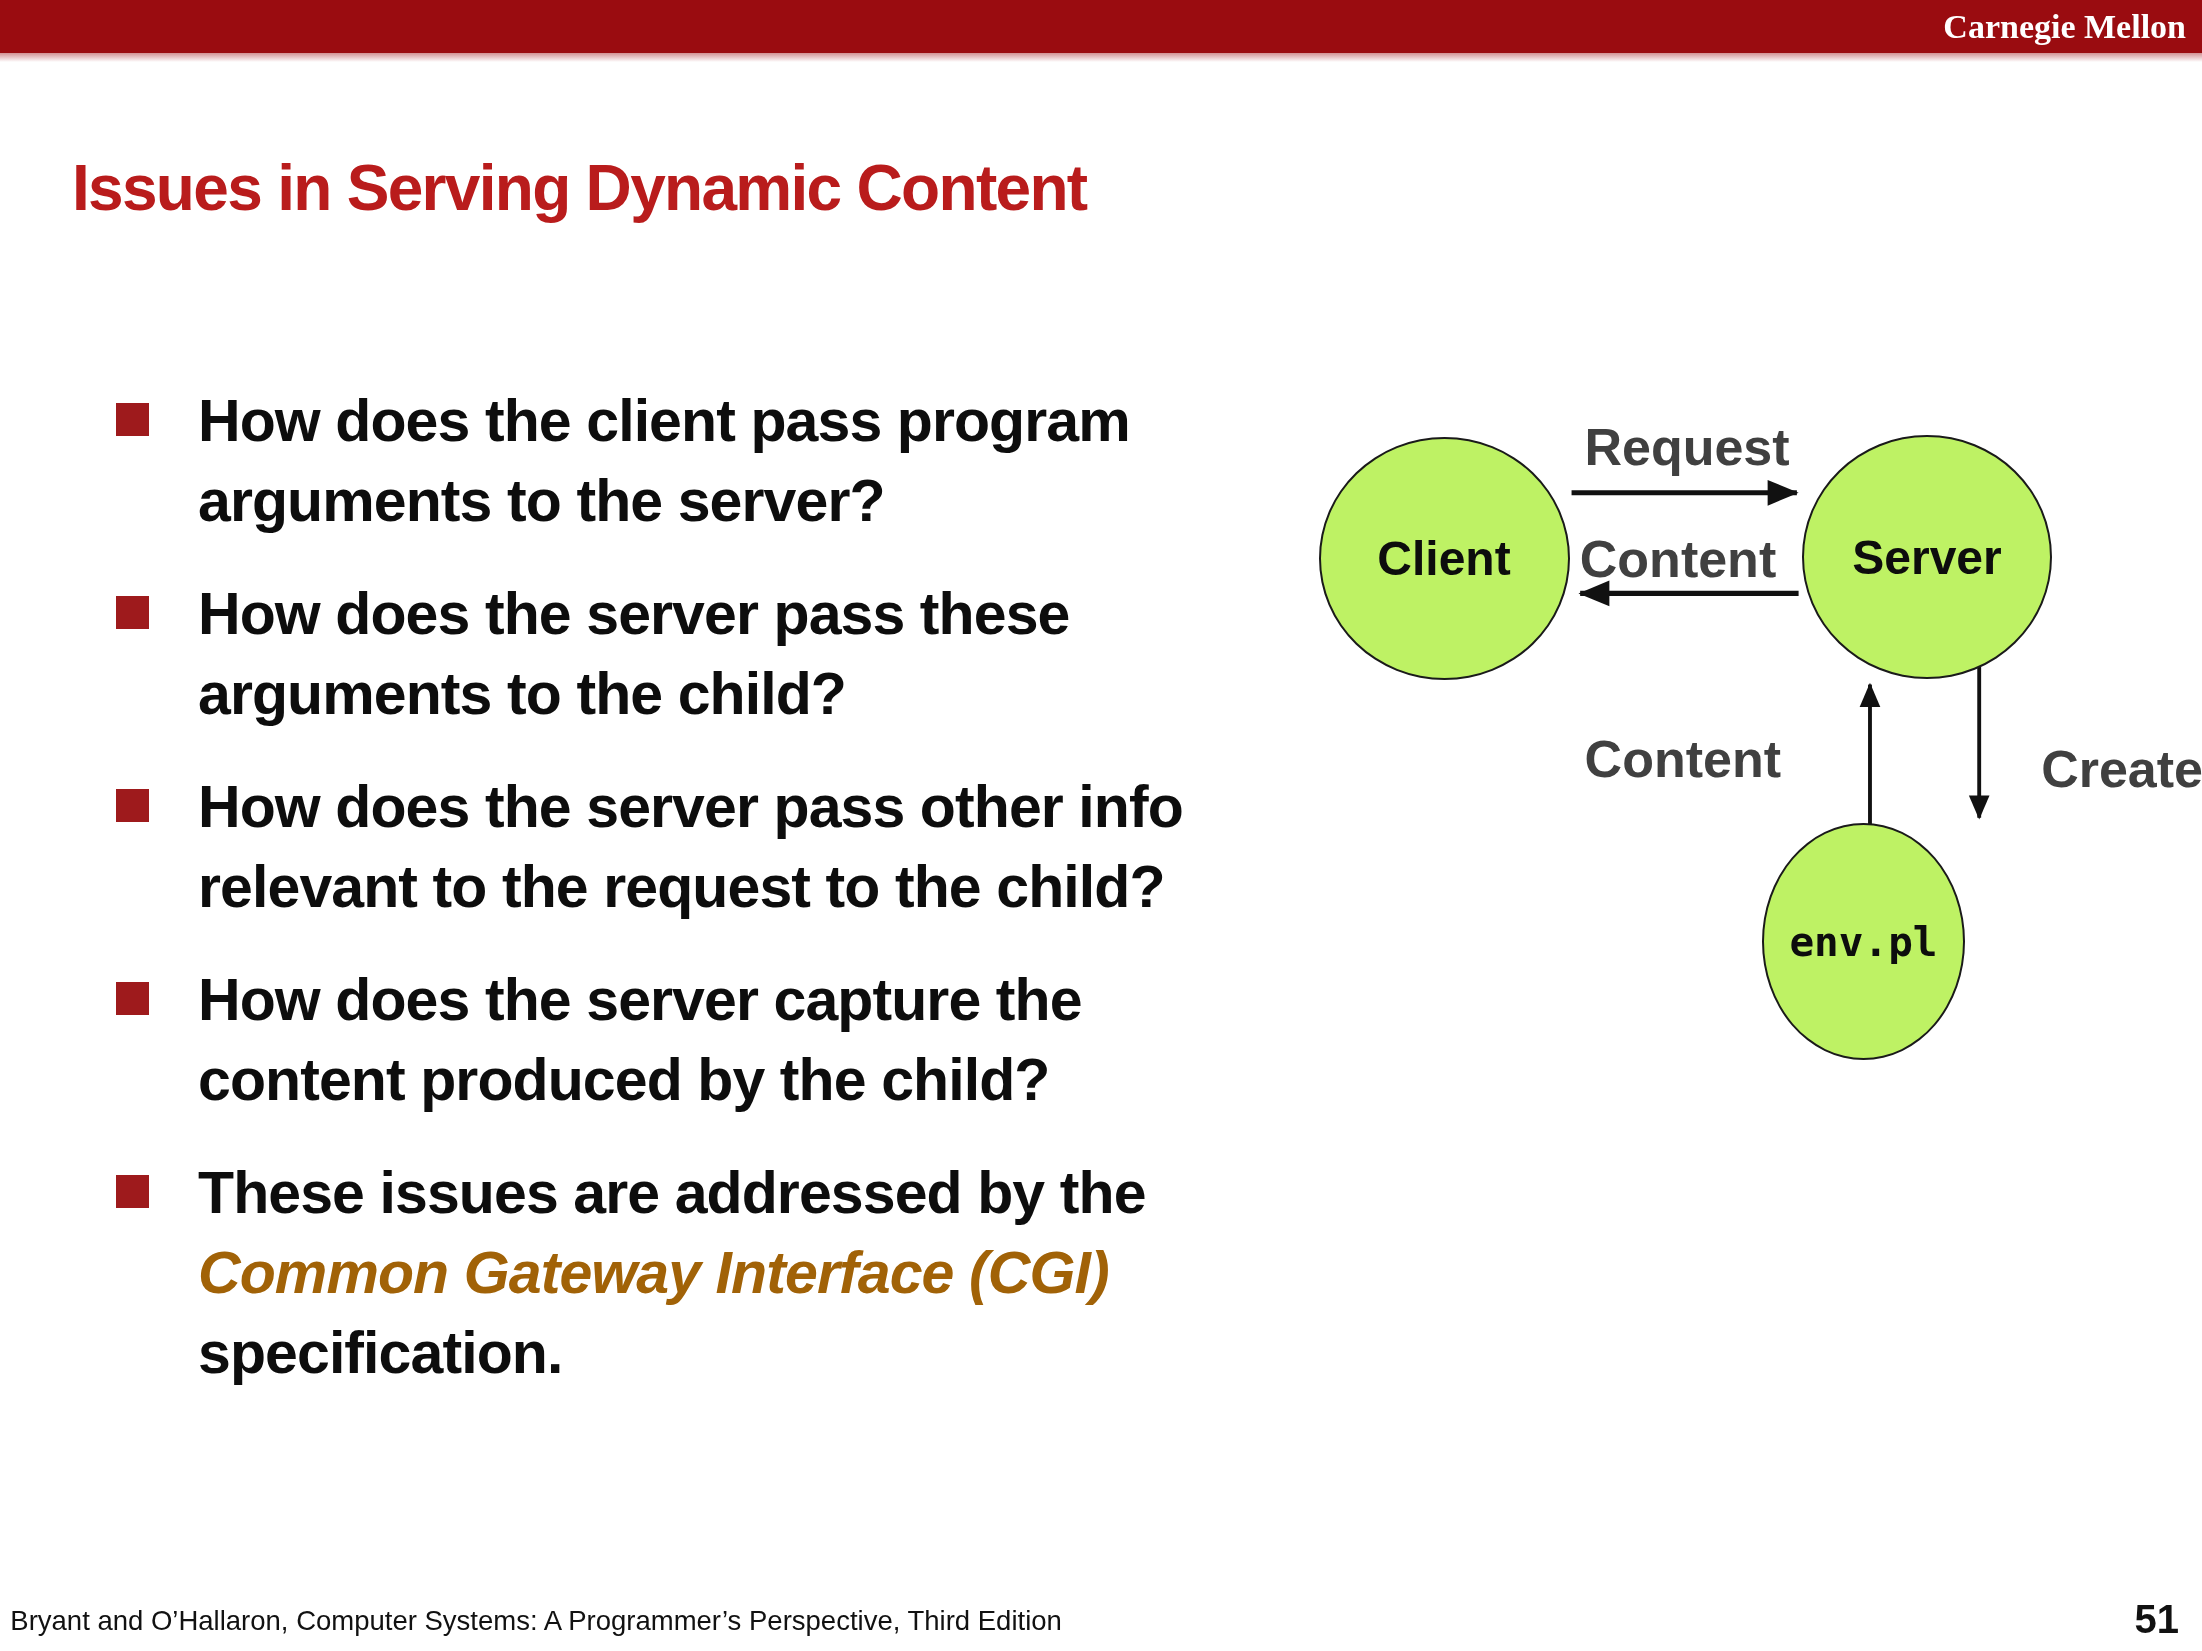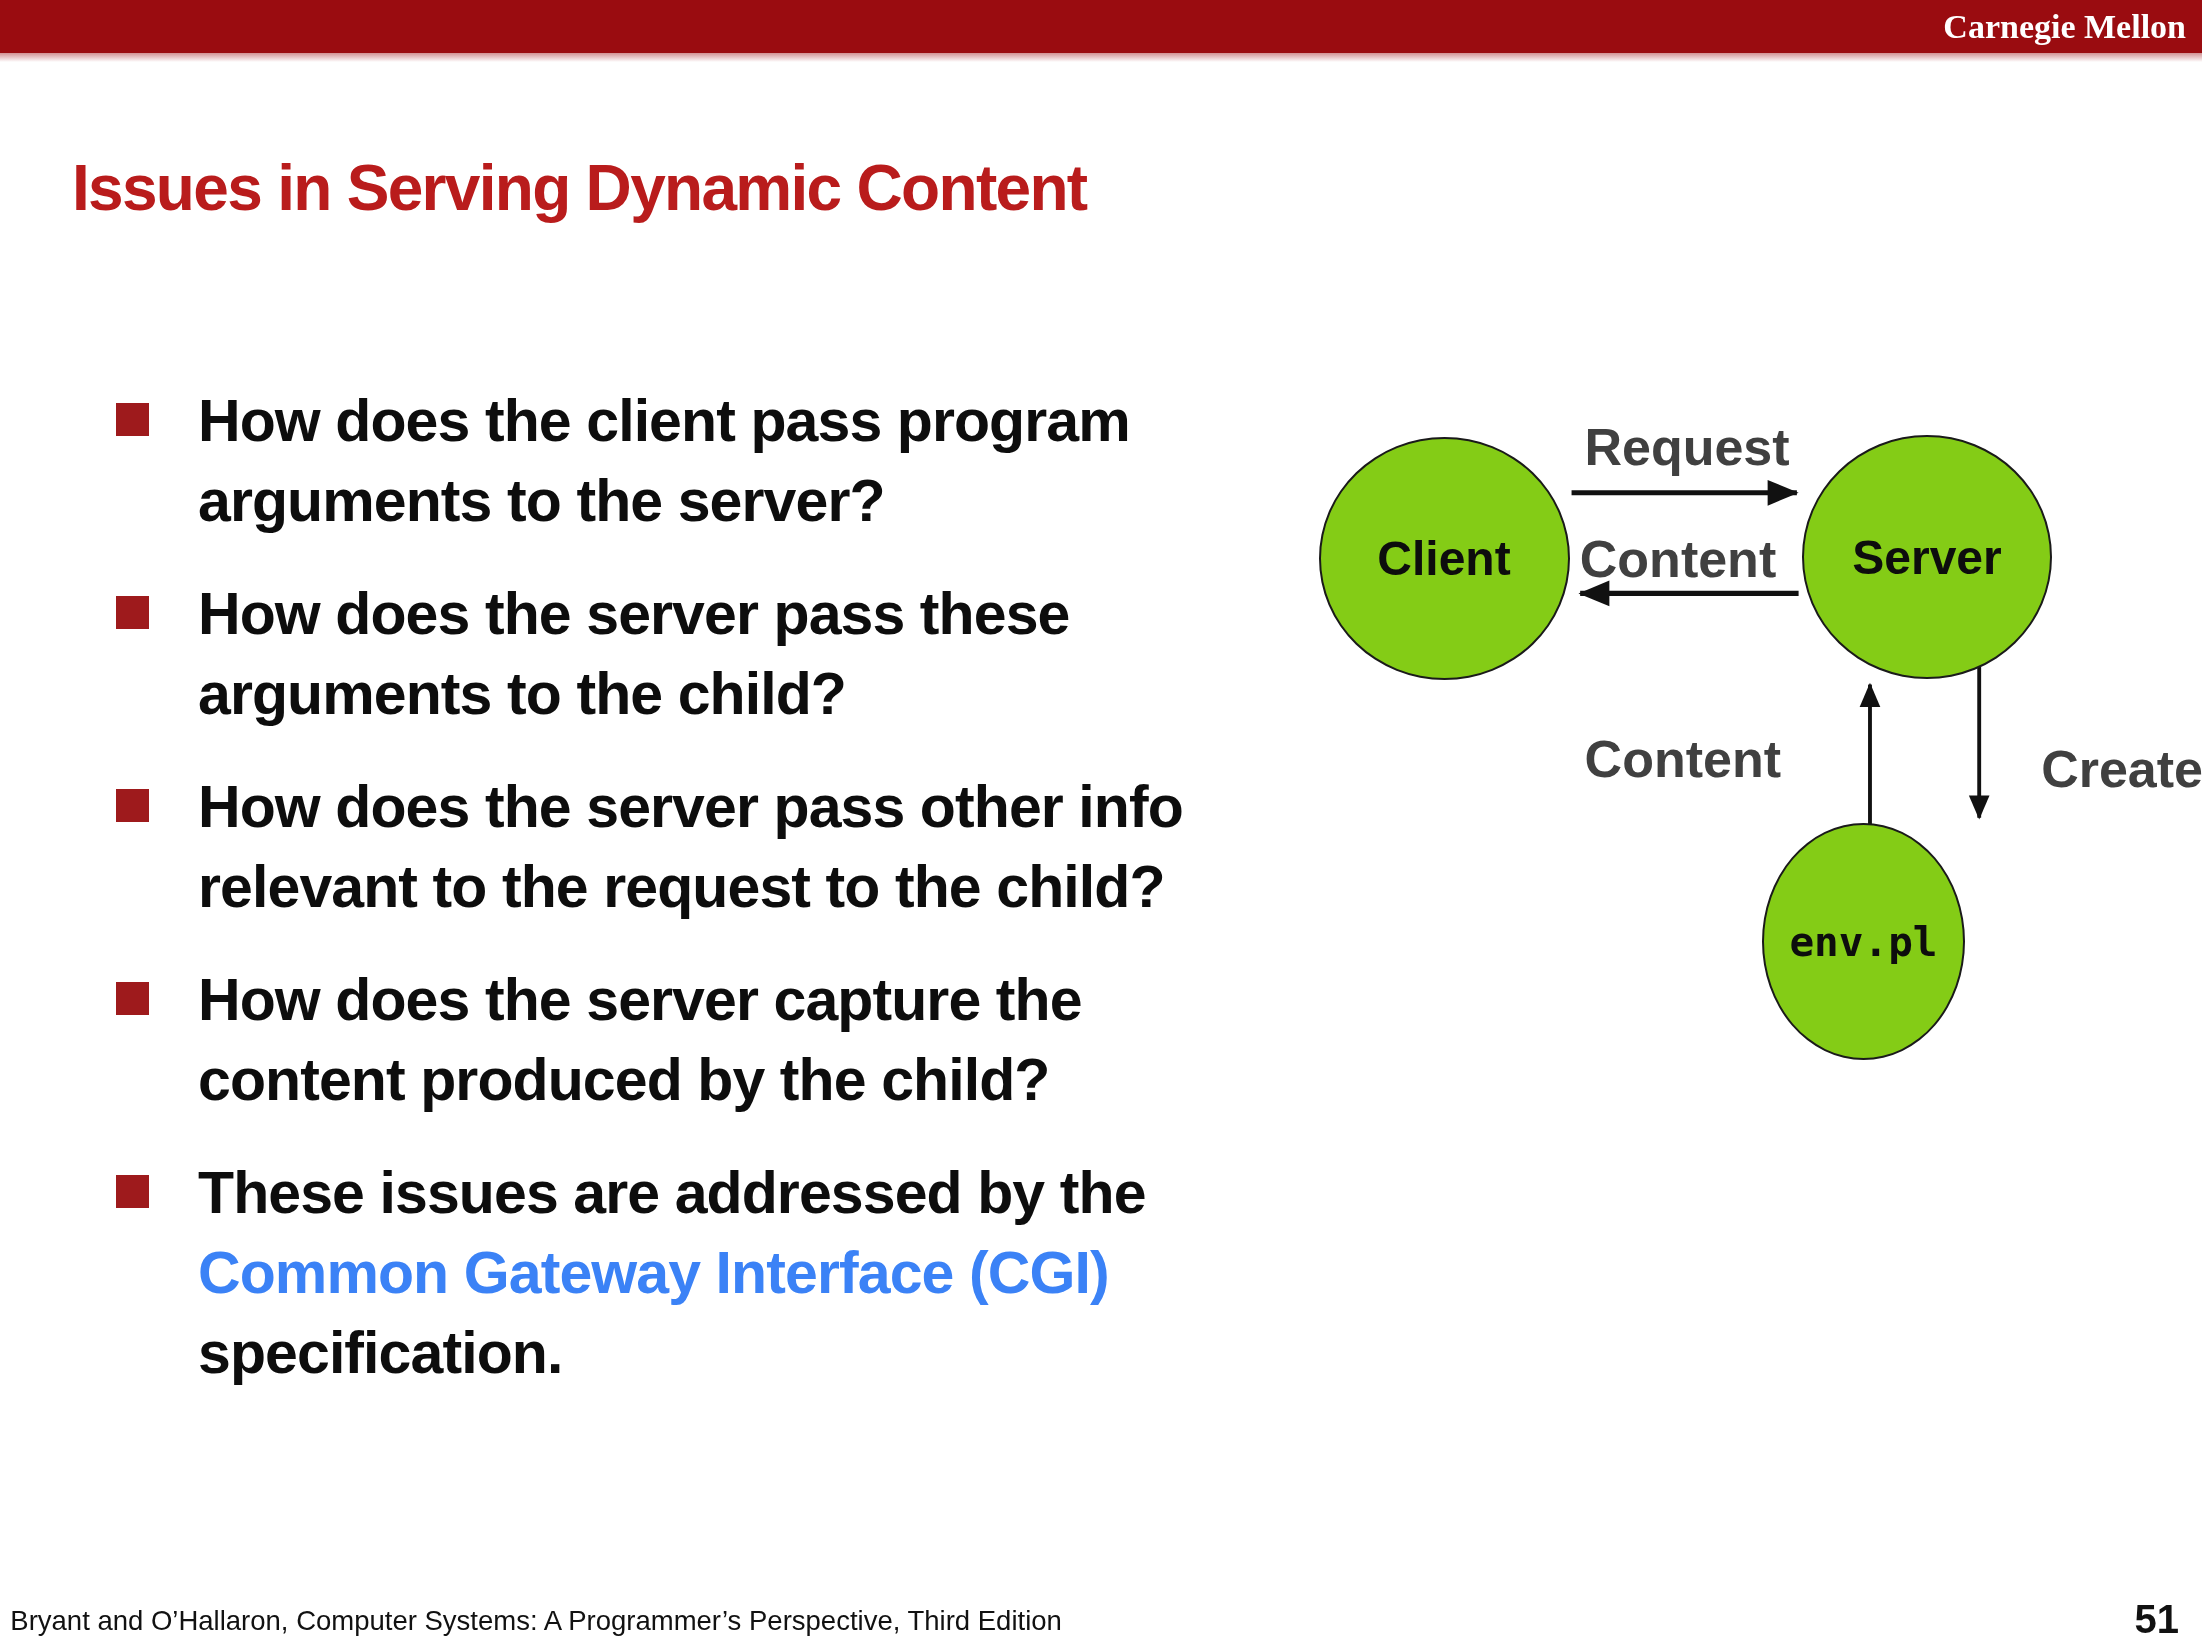"Client" .node { background: #84cc16 -> #bef264 }
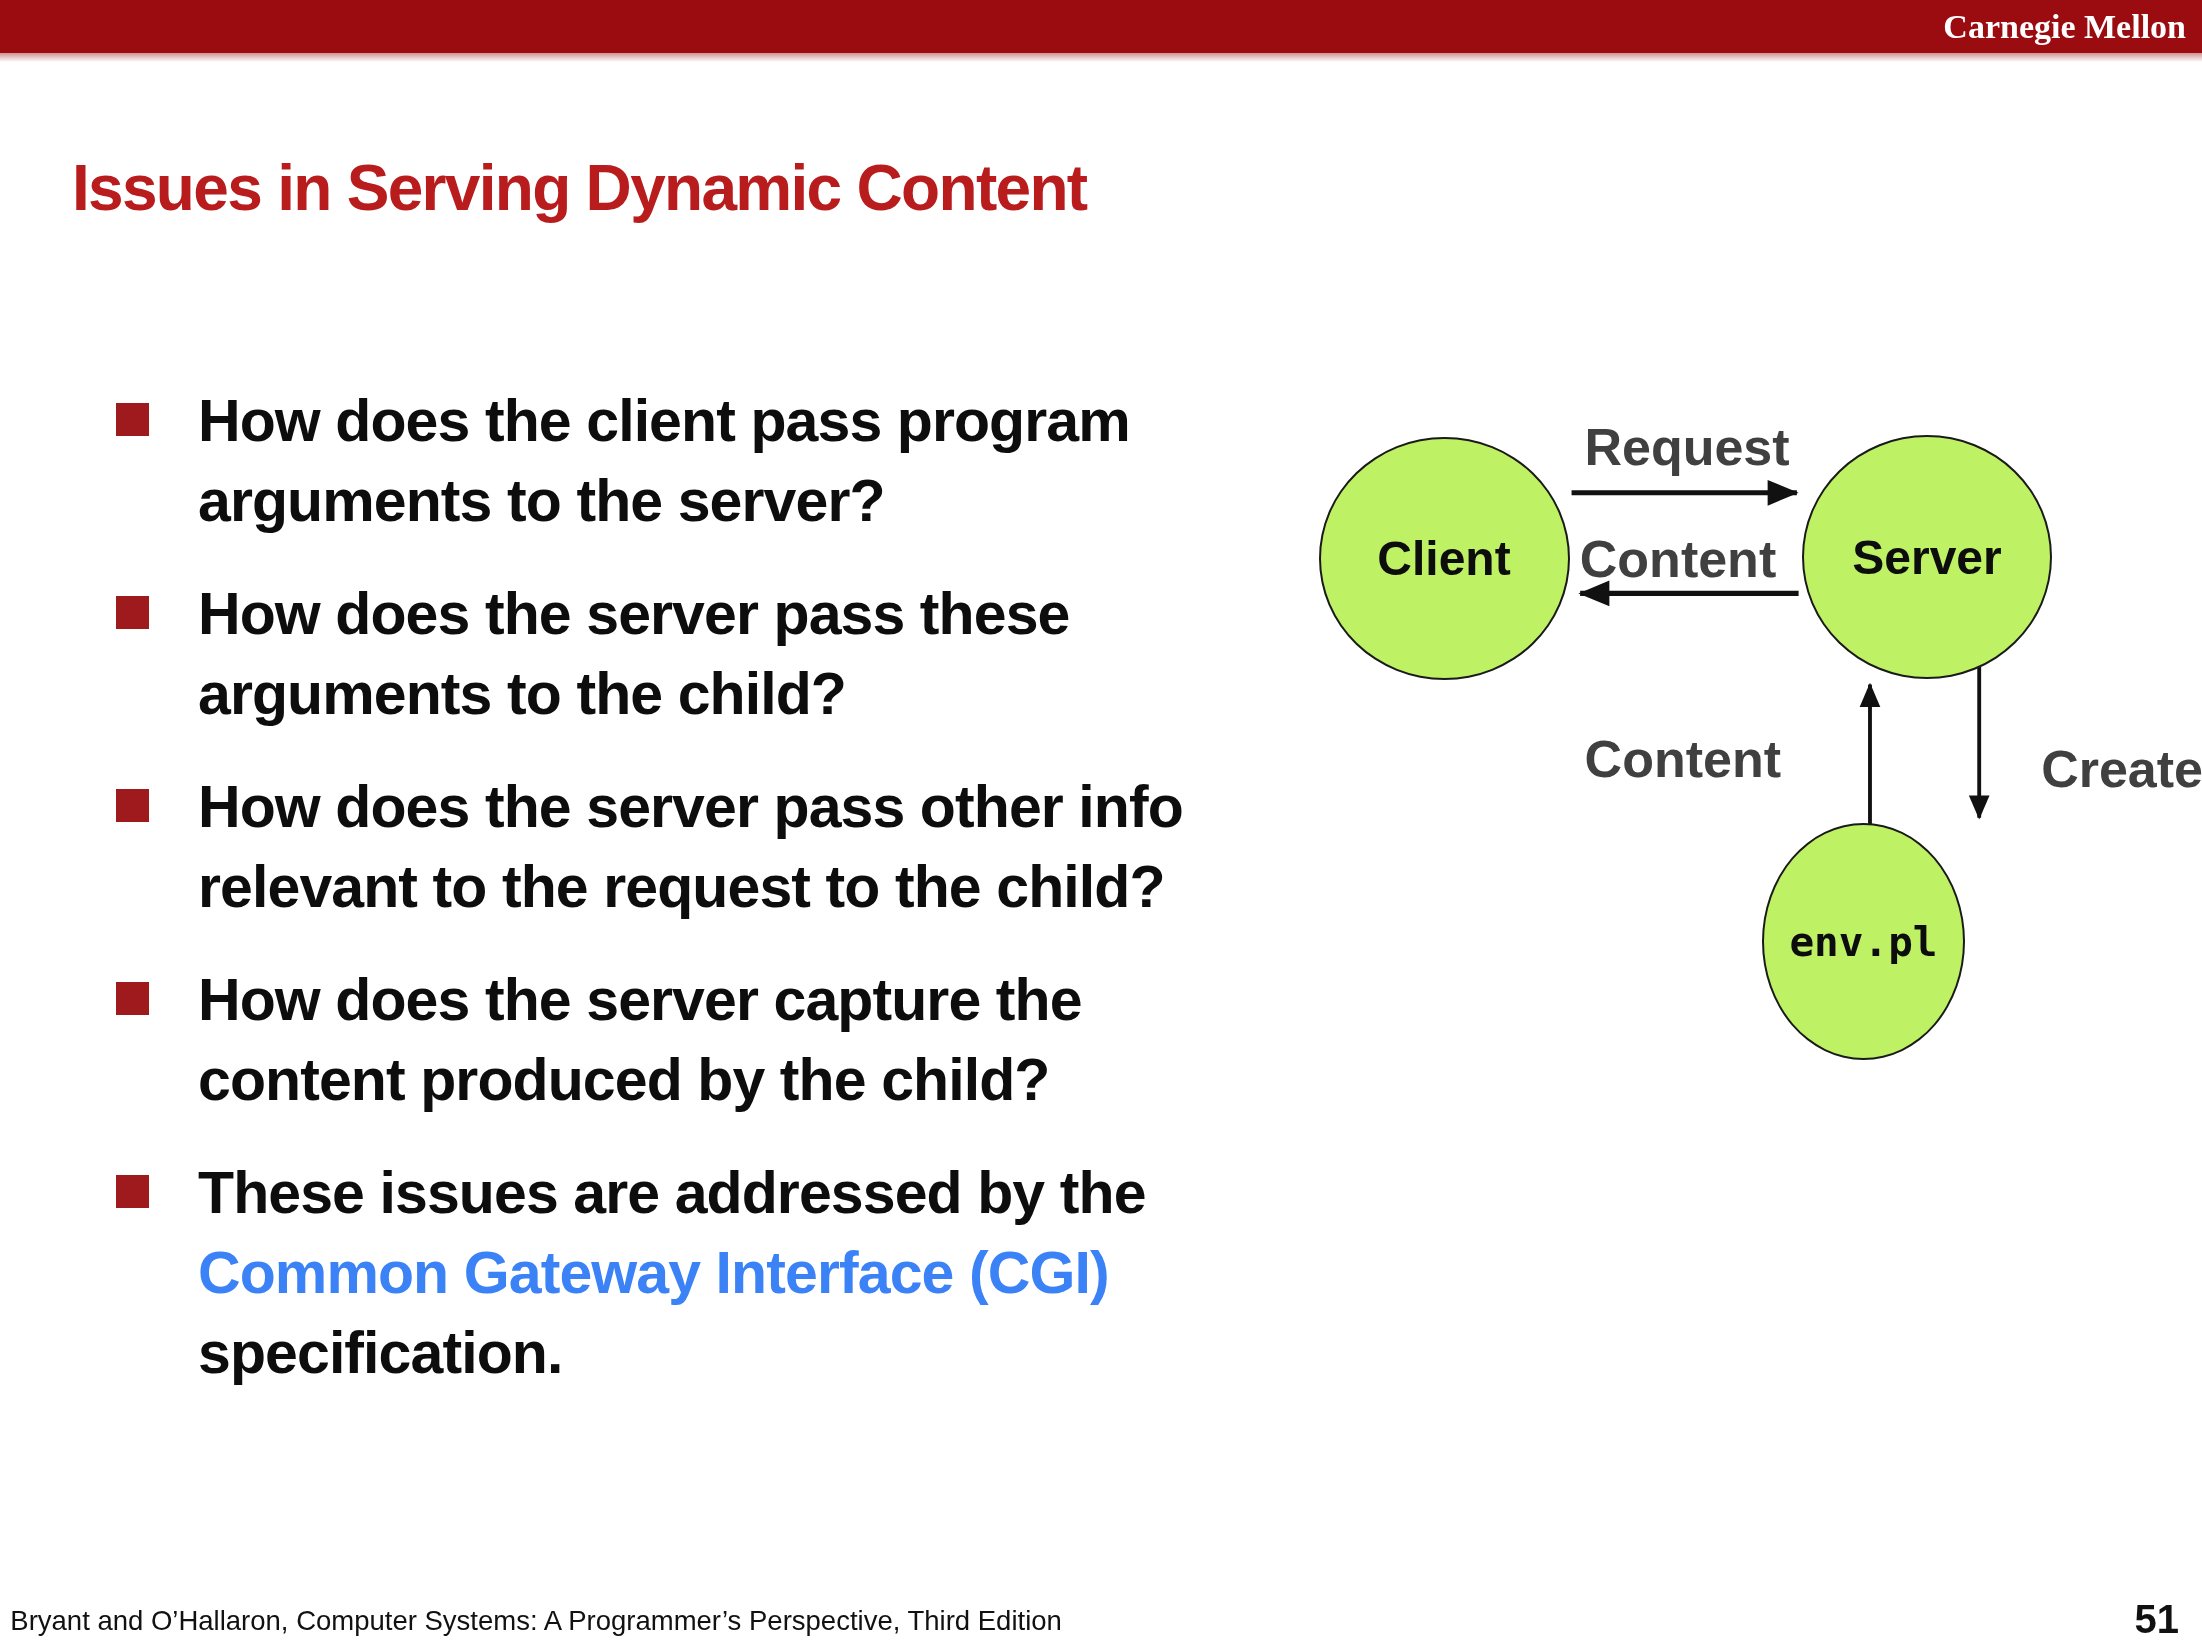"Common Gateway Interface (CGI)" .cgi { color: #3b82f6 -> #a16207; font-style: none -> italic }
